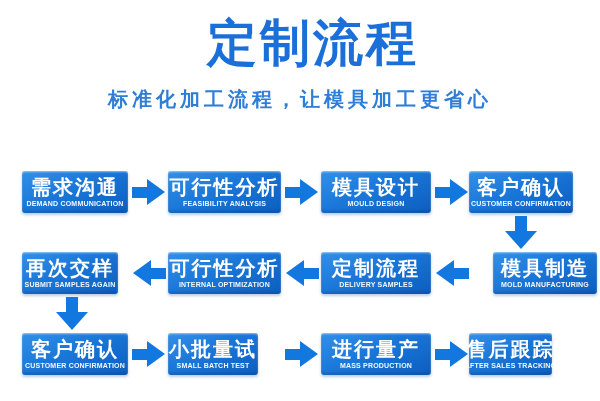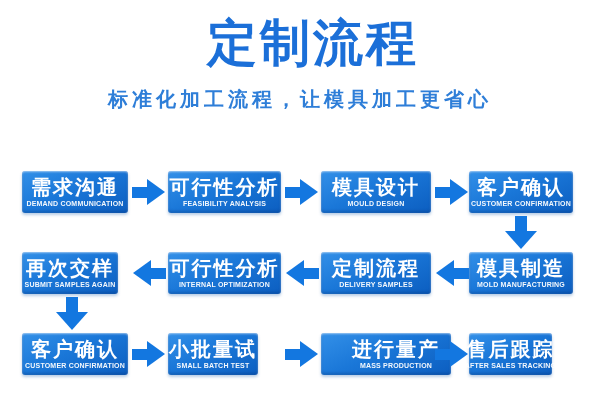"模具制造" div.box { left: 469px -> 493px }
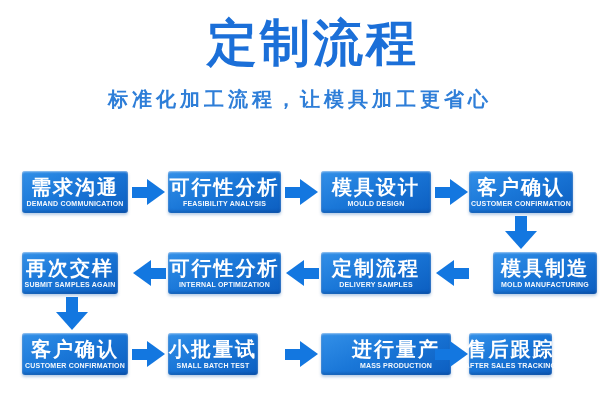"进行量产" div.box { padding-left: 20px -> none }
